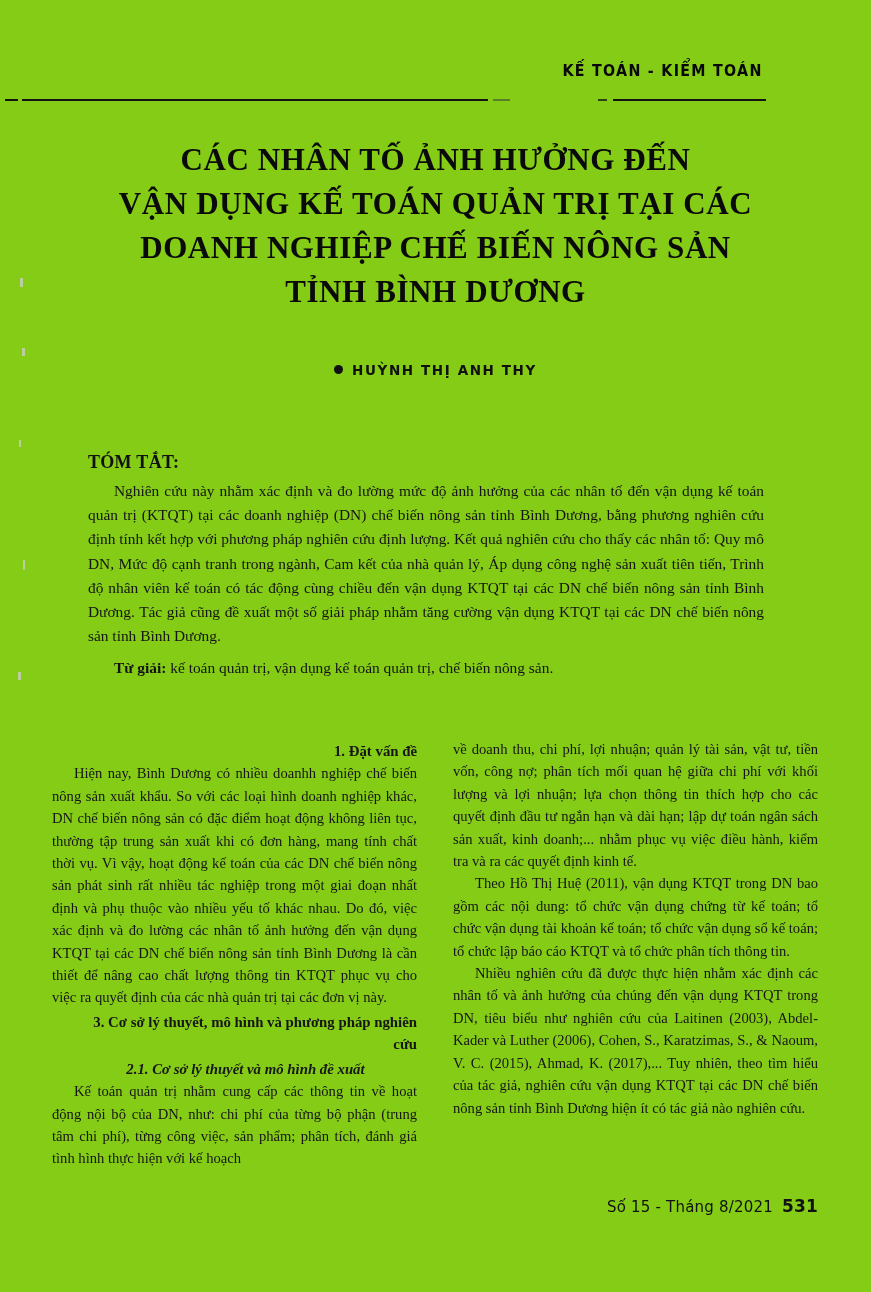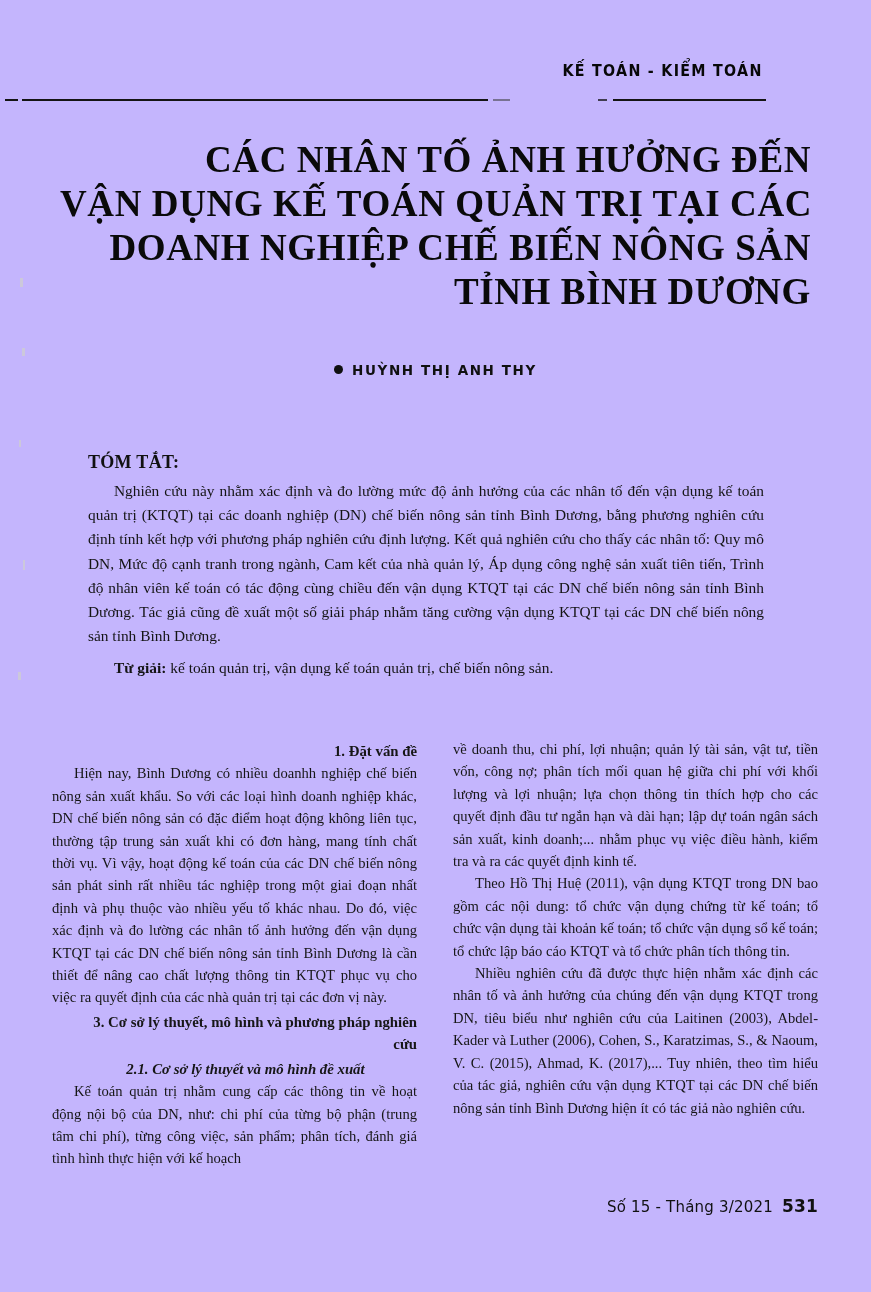"KẾ TOÁN - KIỂM TOÁN" .page { background: #c4b5fd -> #84cc16 }
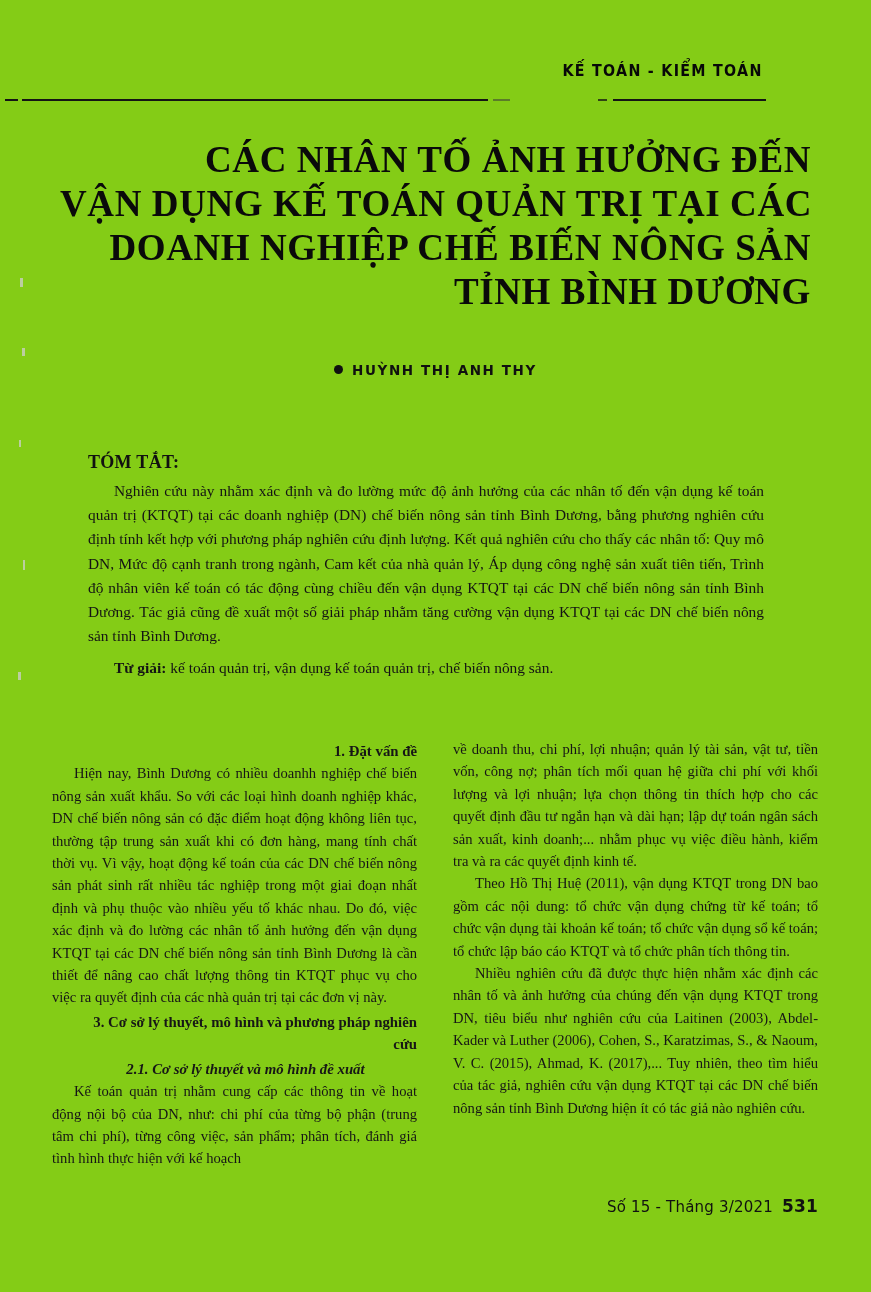"CÁC NHÂN TỐ ẢNH HƯỞNG" .title-line { font-size: 37px -> 31px; text-align: right -> none }
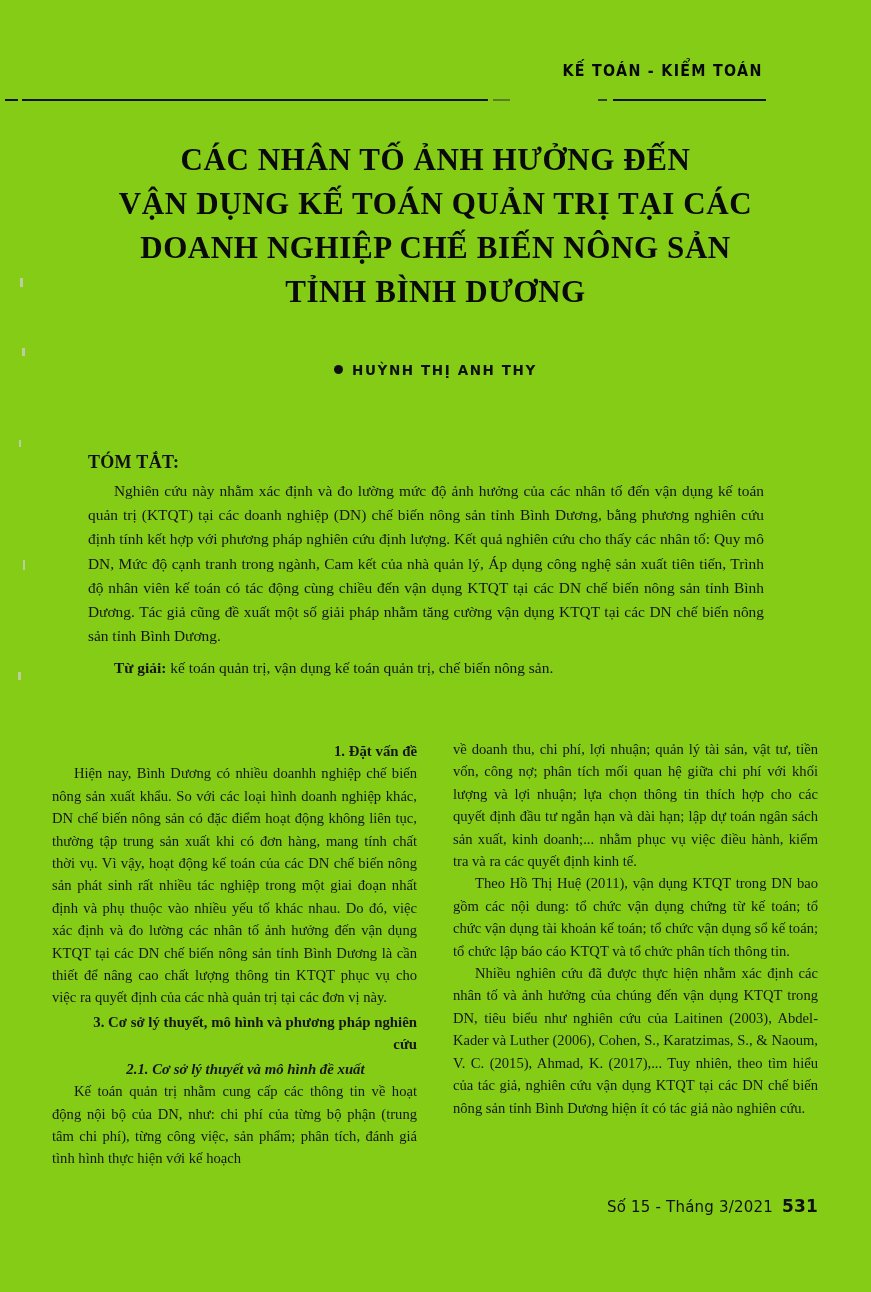"Tháng 3/2021" span { text: 3/2021 -> 8/2021 }
